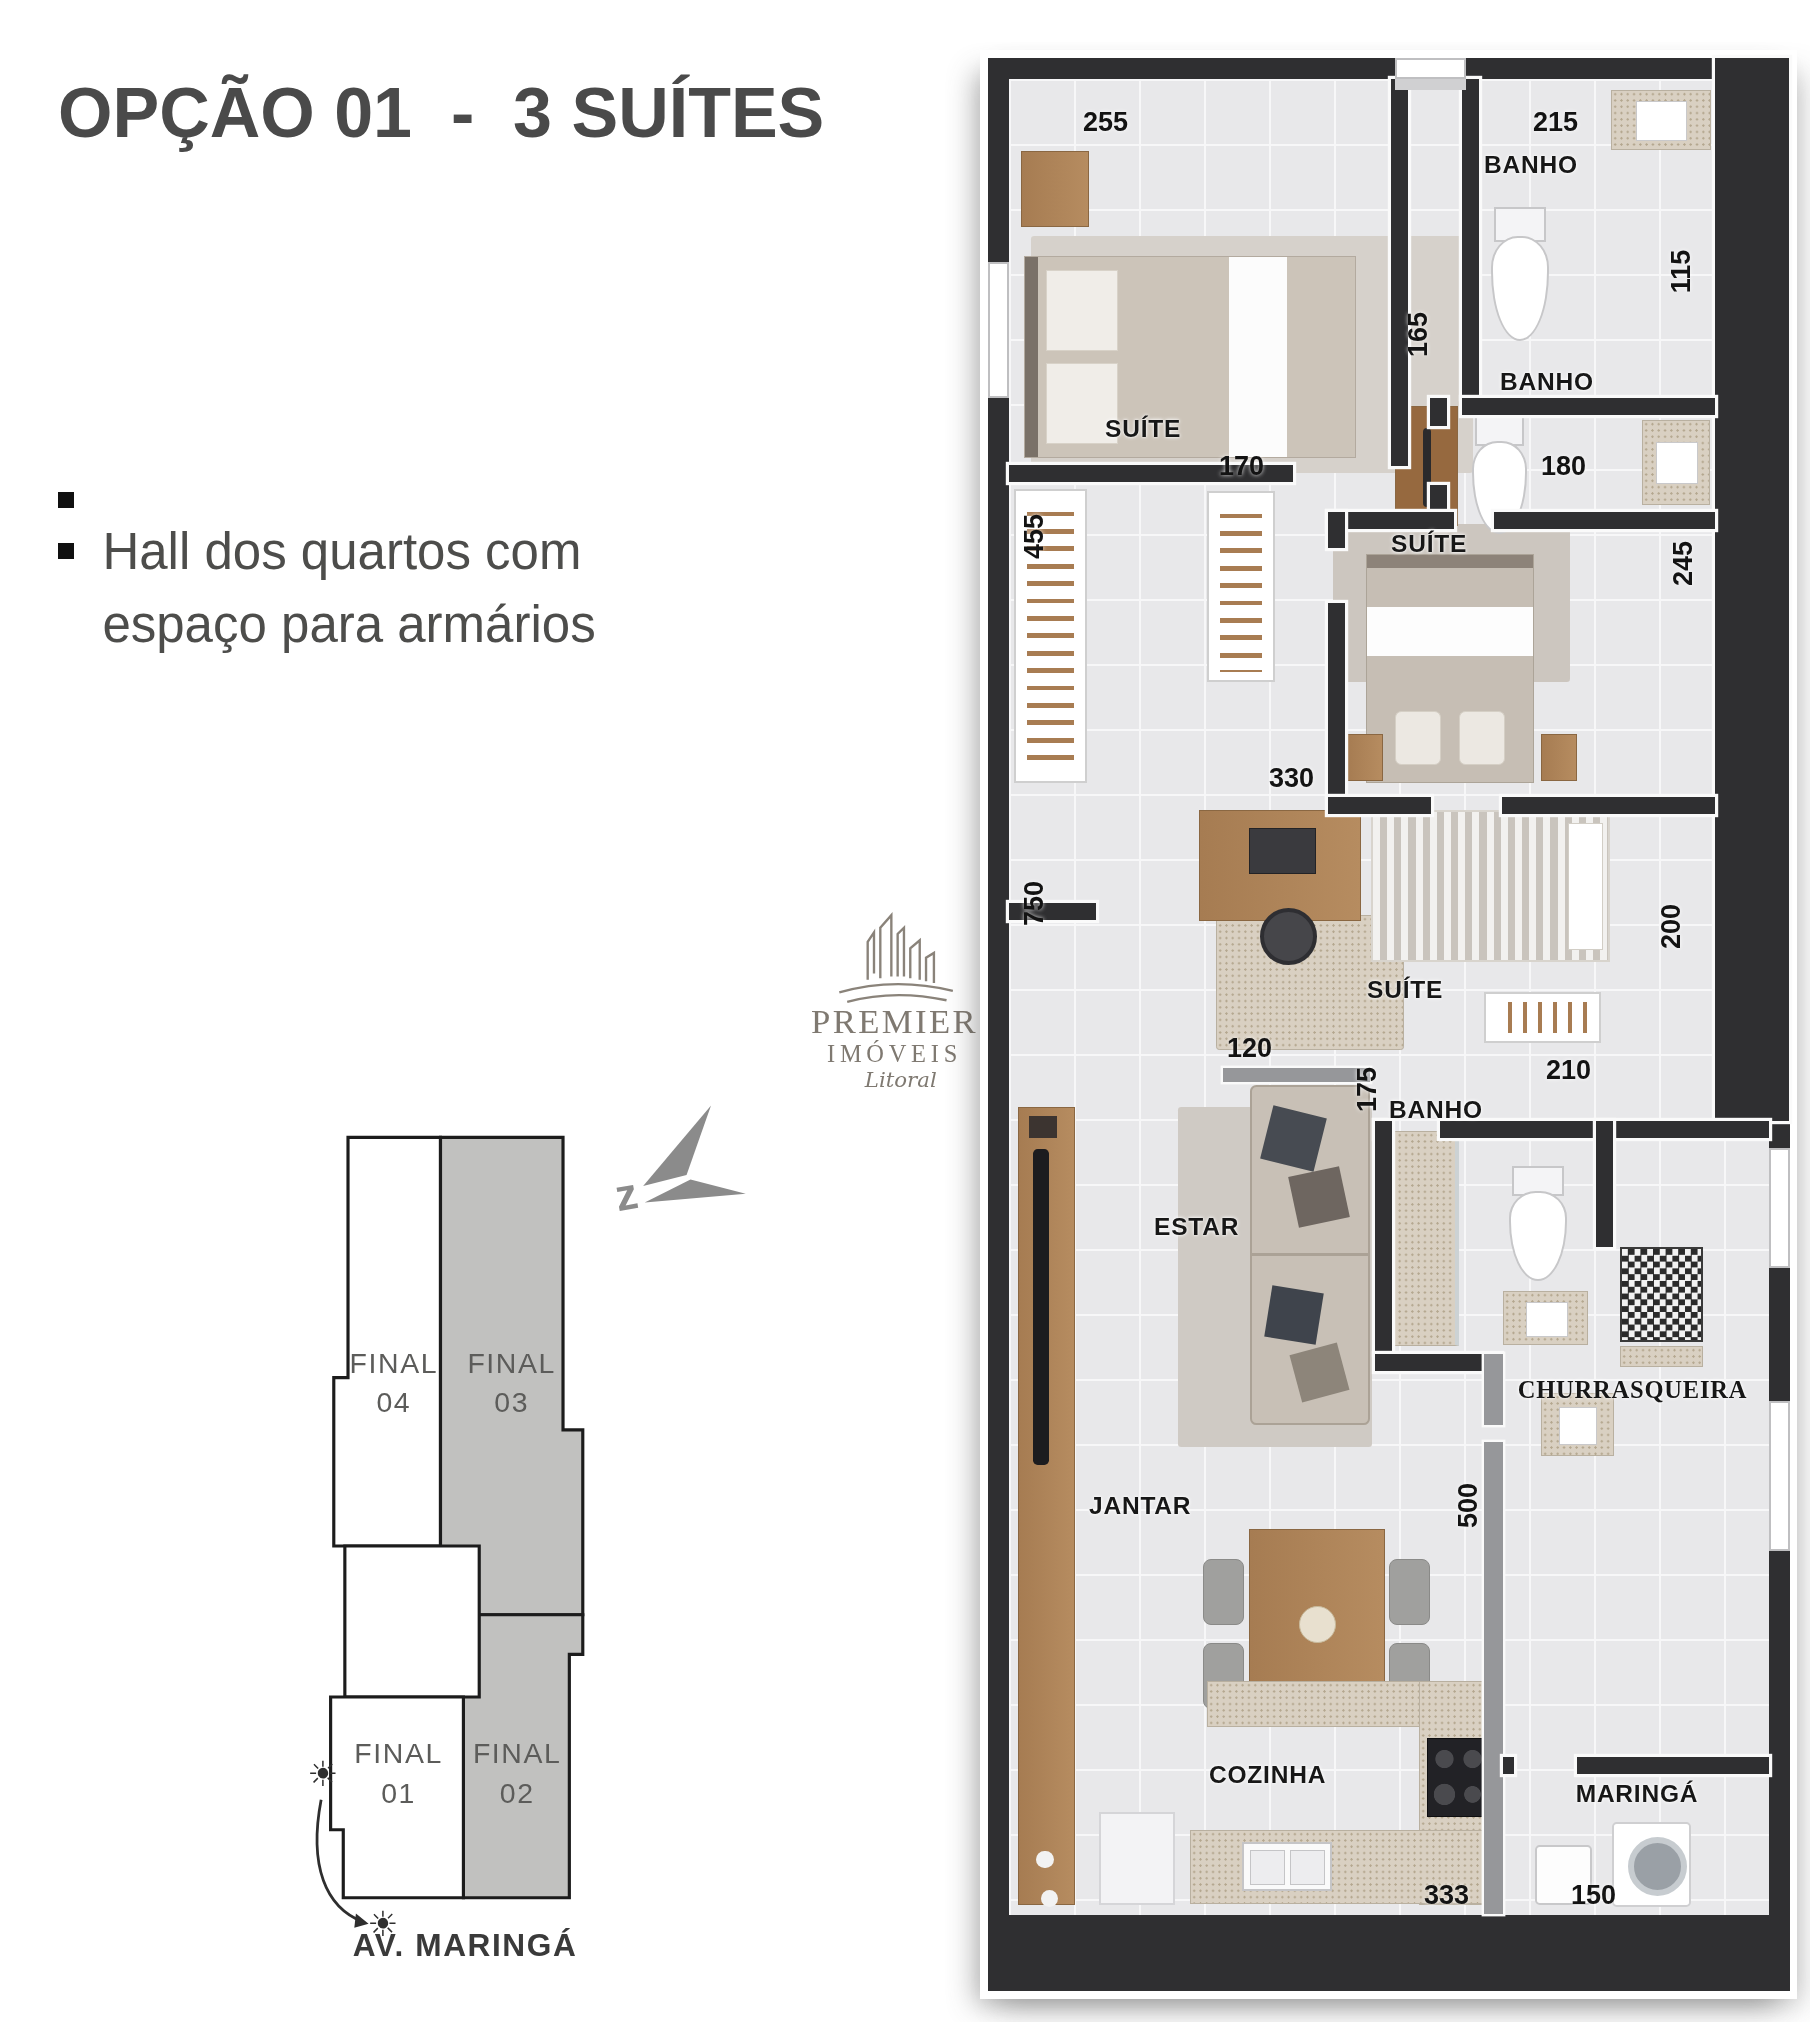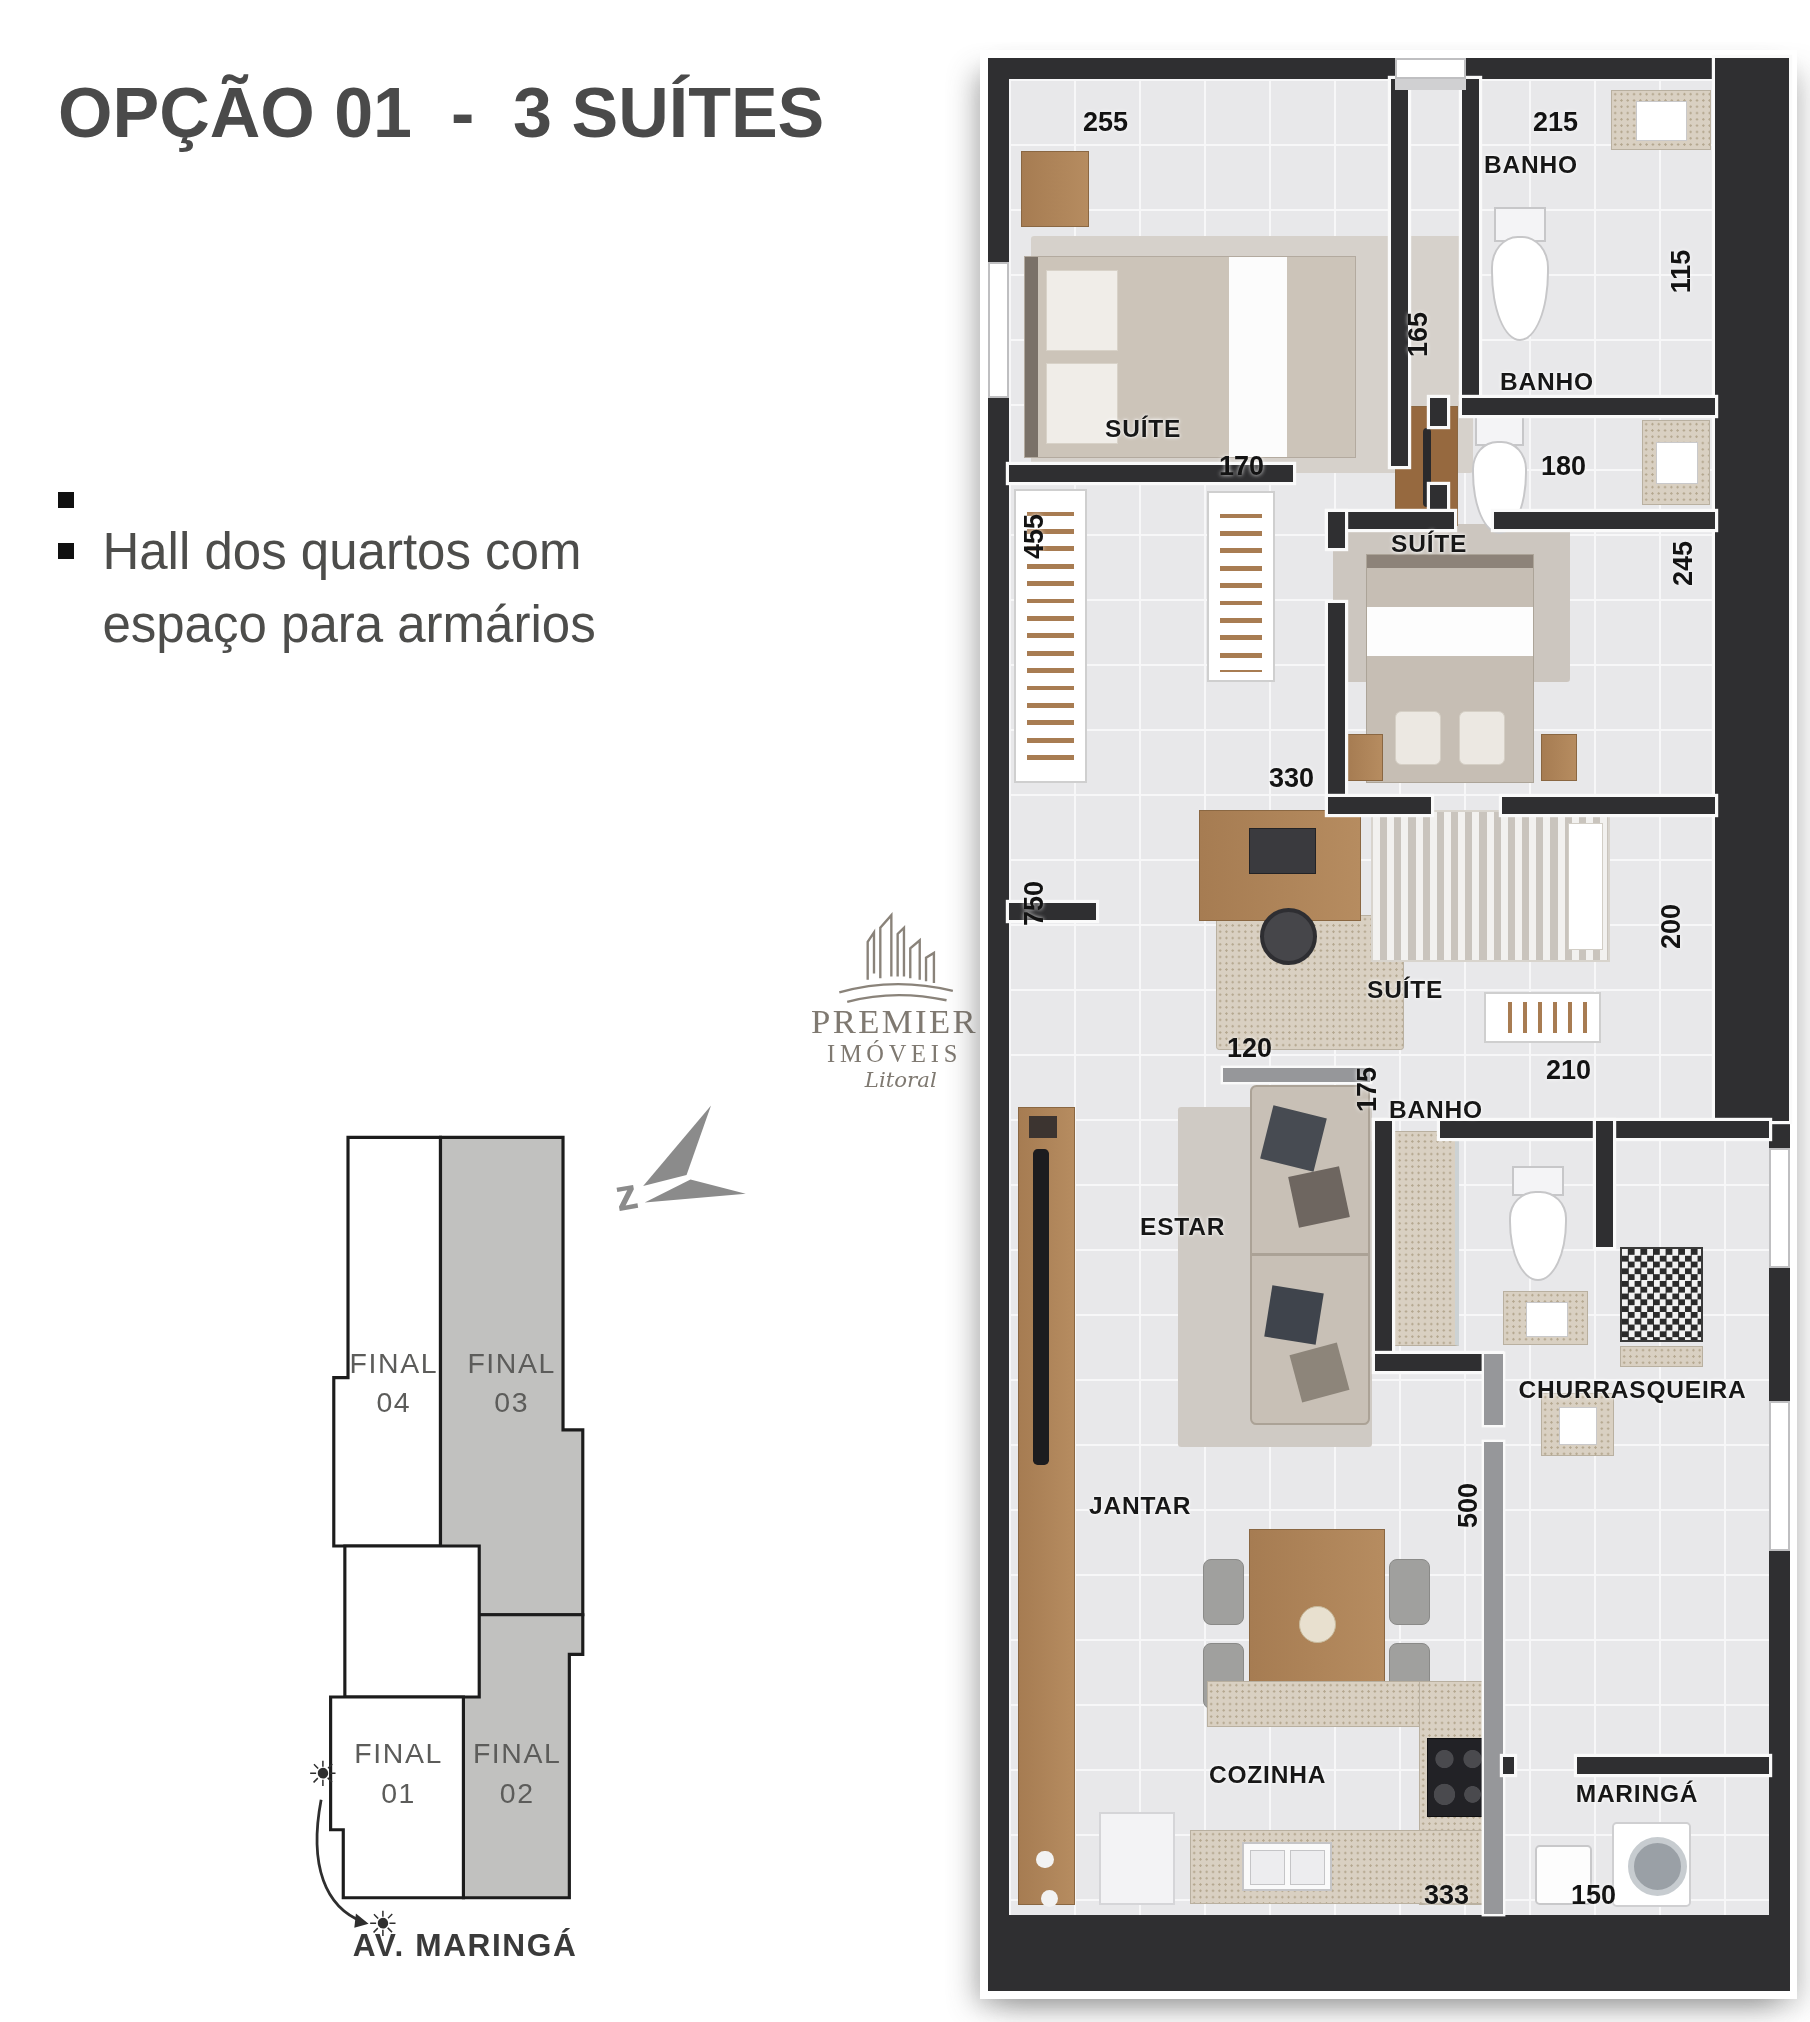"ESTAR" div.rm { left: 152px -> 166px }
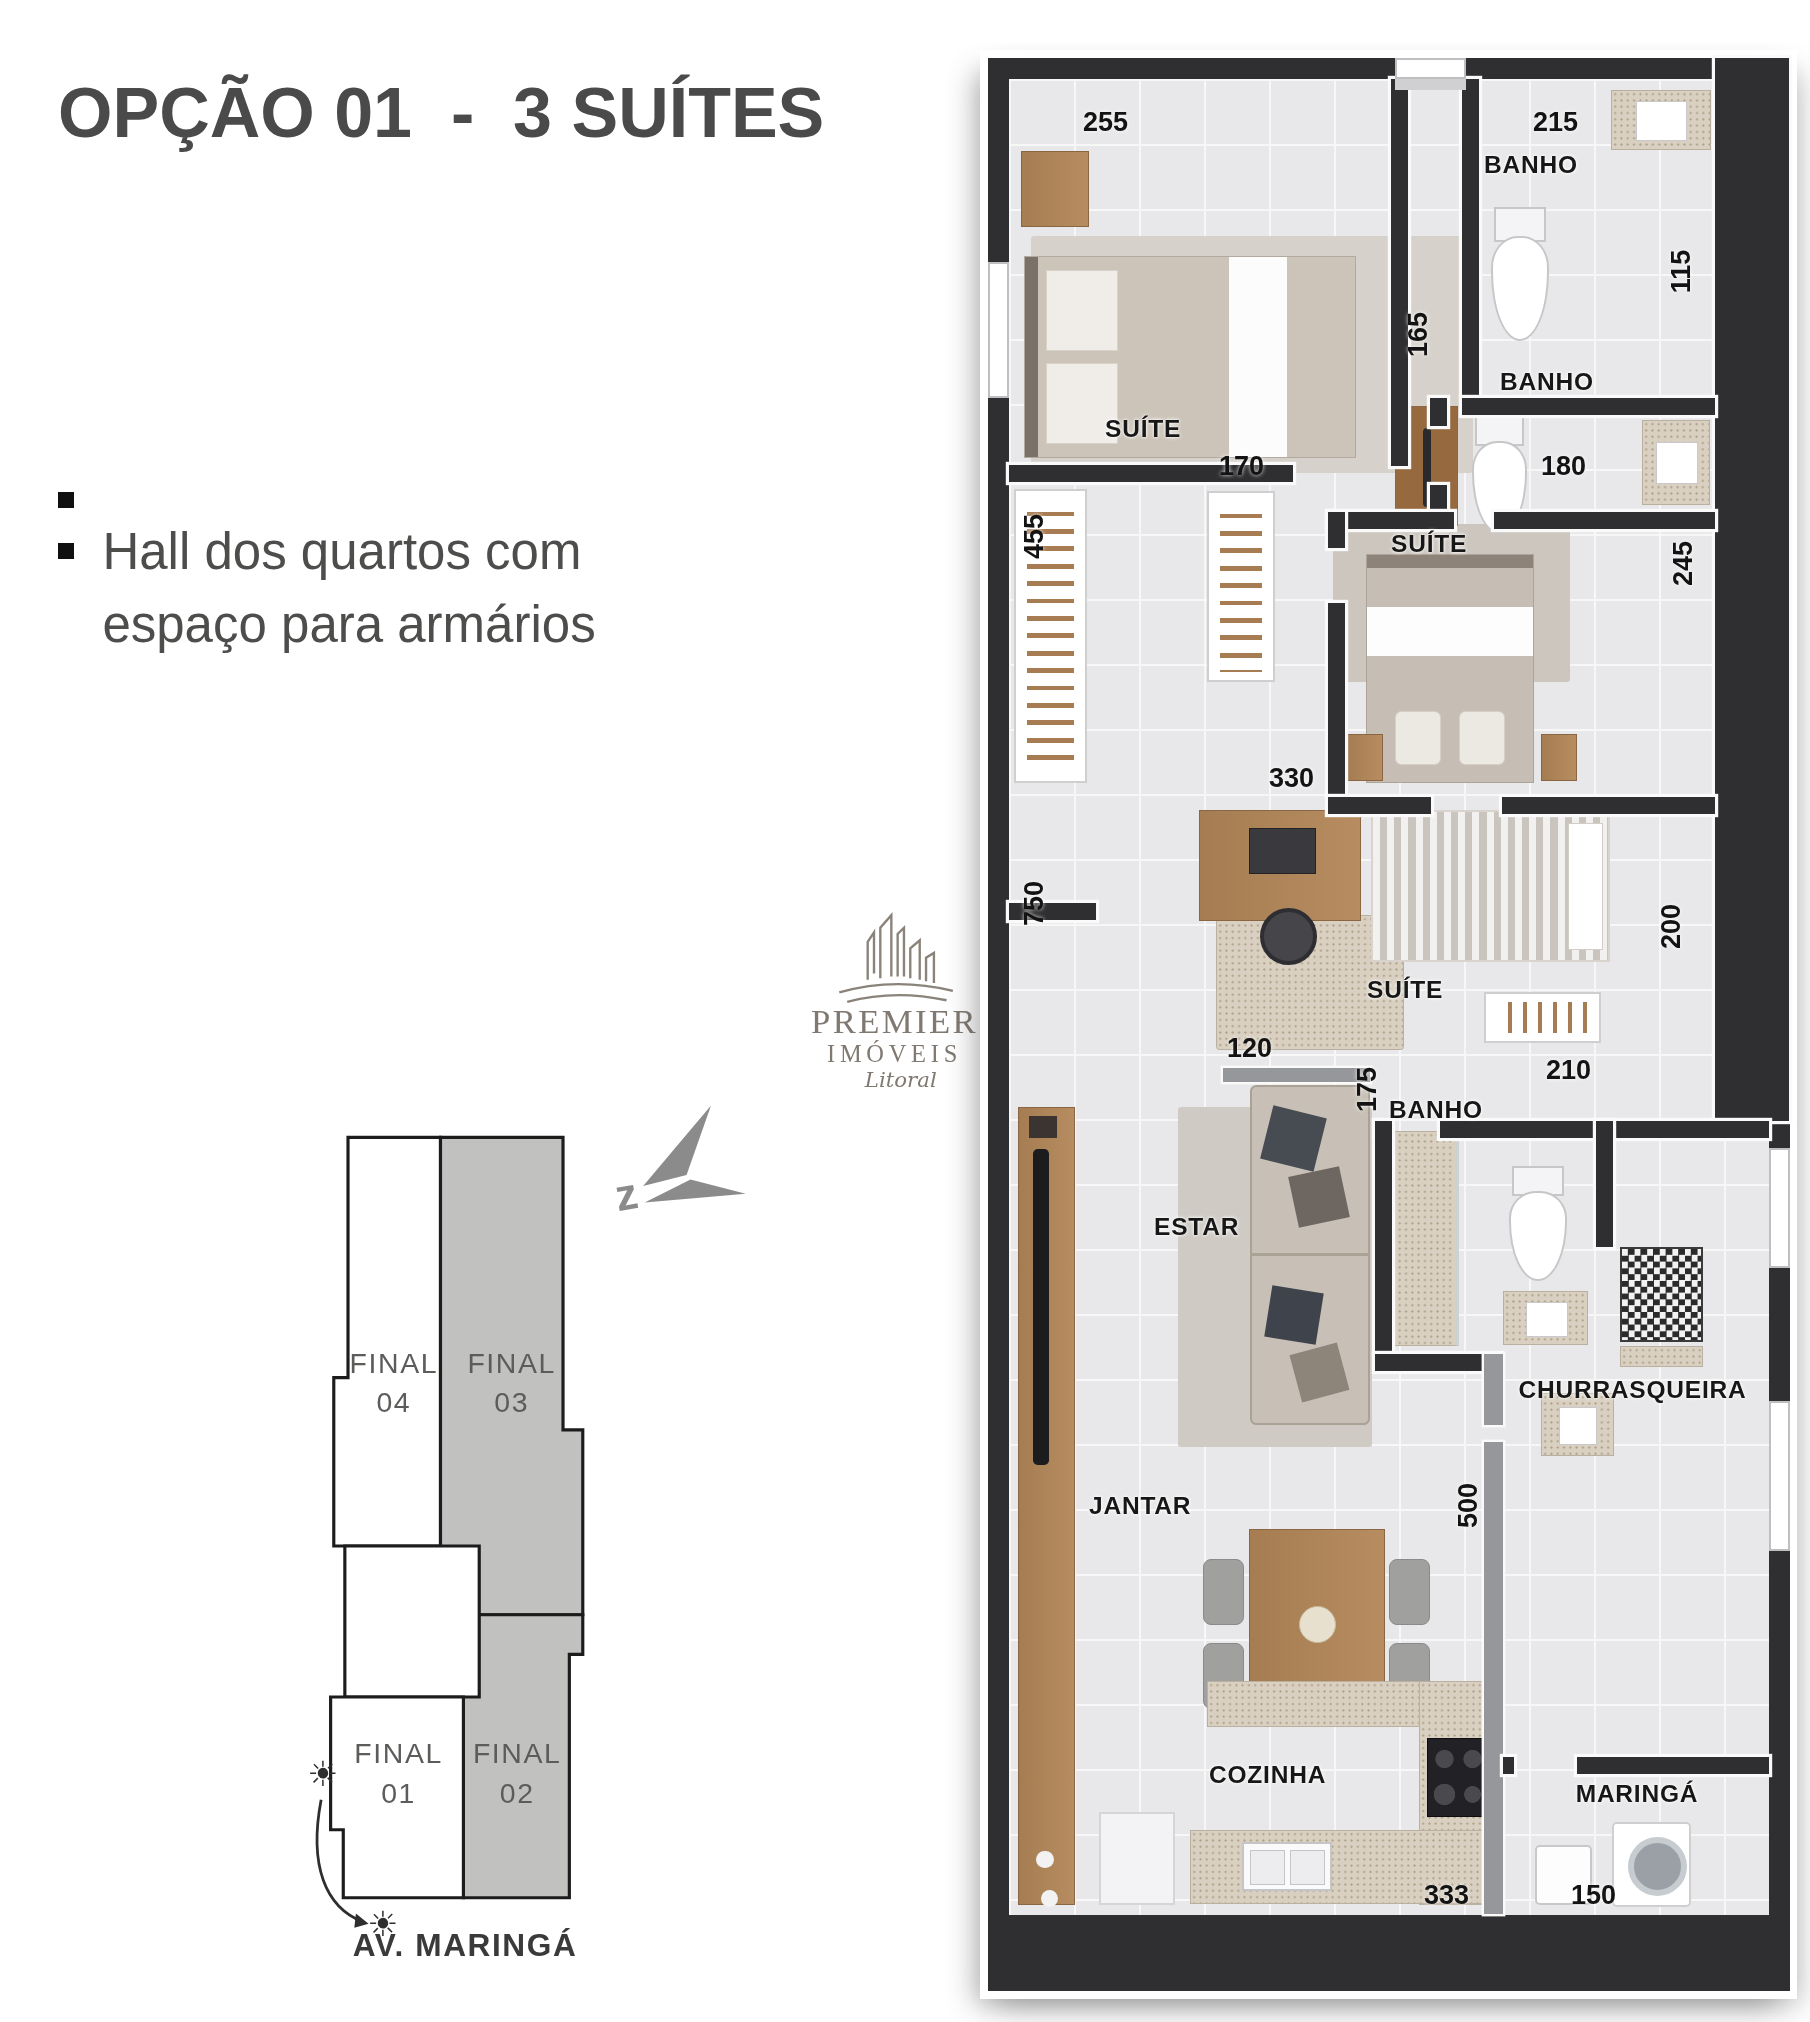"CHURRASQUEIRA" div.rm { font-family: none -> Liberation Serif, serif }
